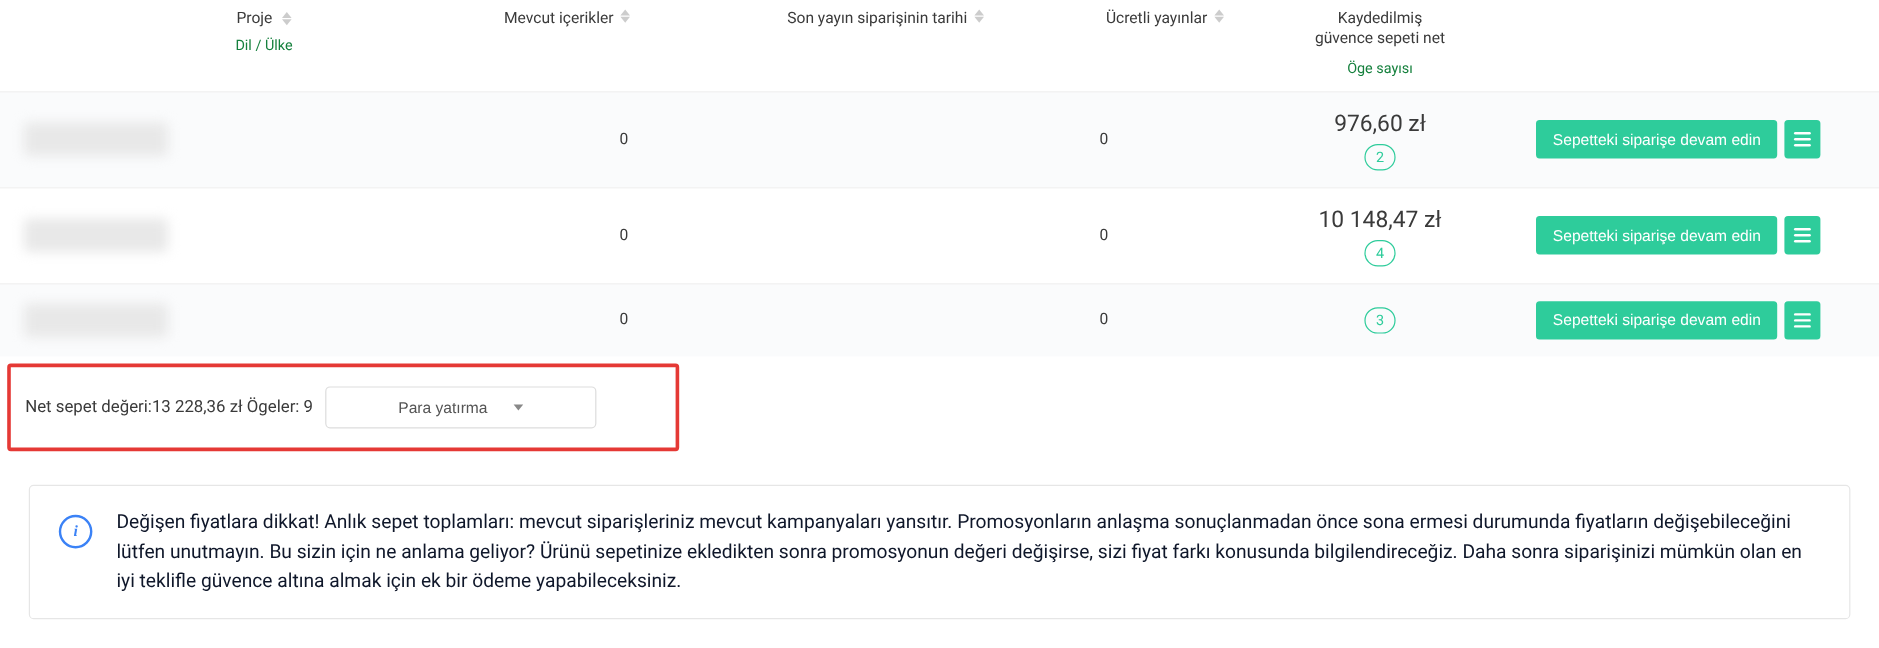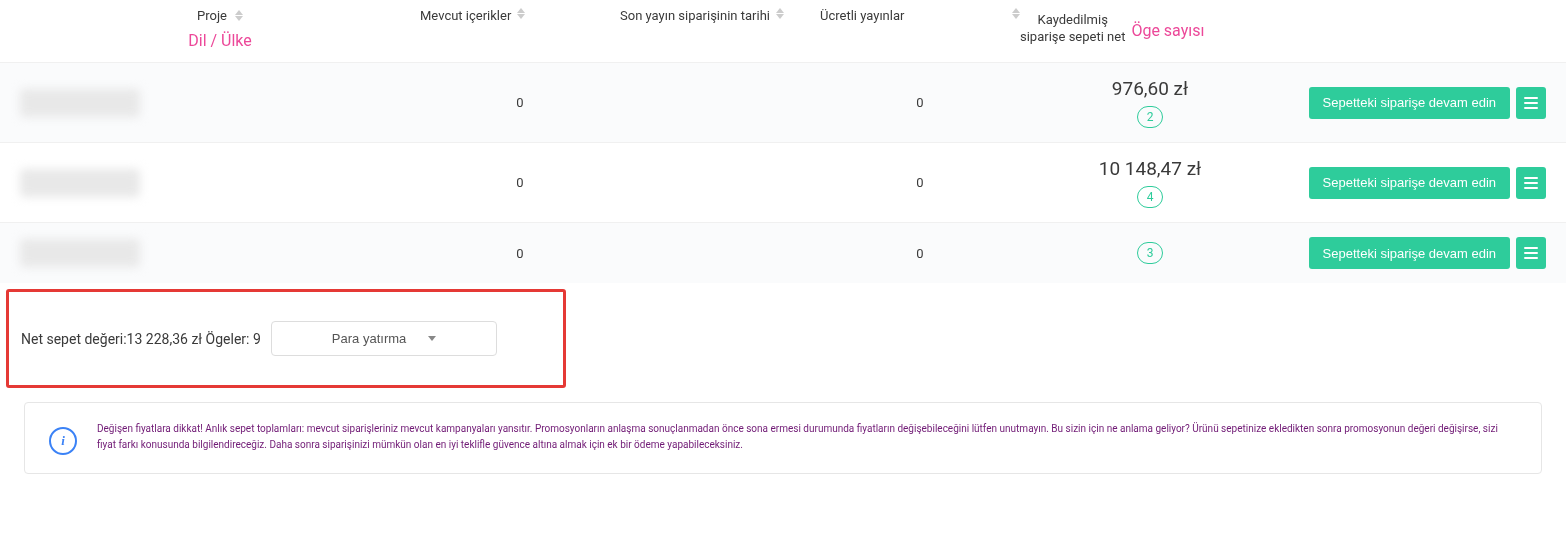"Son yayın siparişinin tarihi" .th-son { justify-content: flex-start -> flex-end }
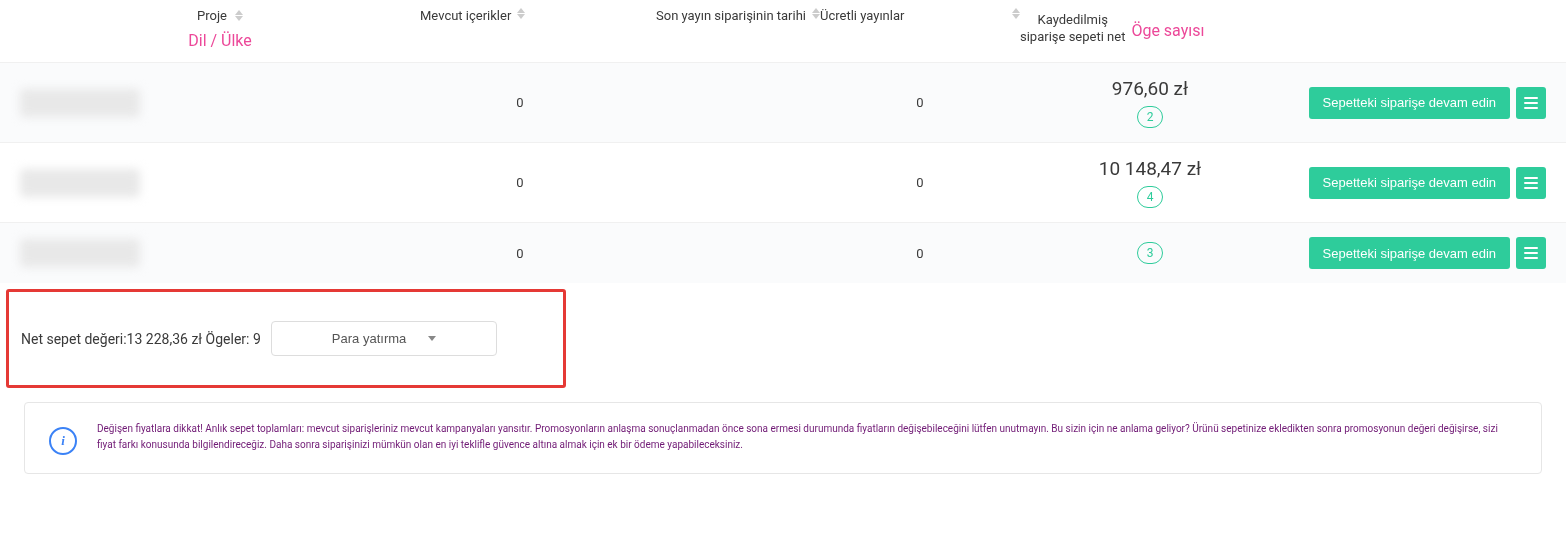"Ücretli yayınlar" .th-ucretli { justify-content: space-between -> flex-end }
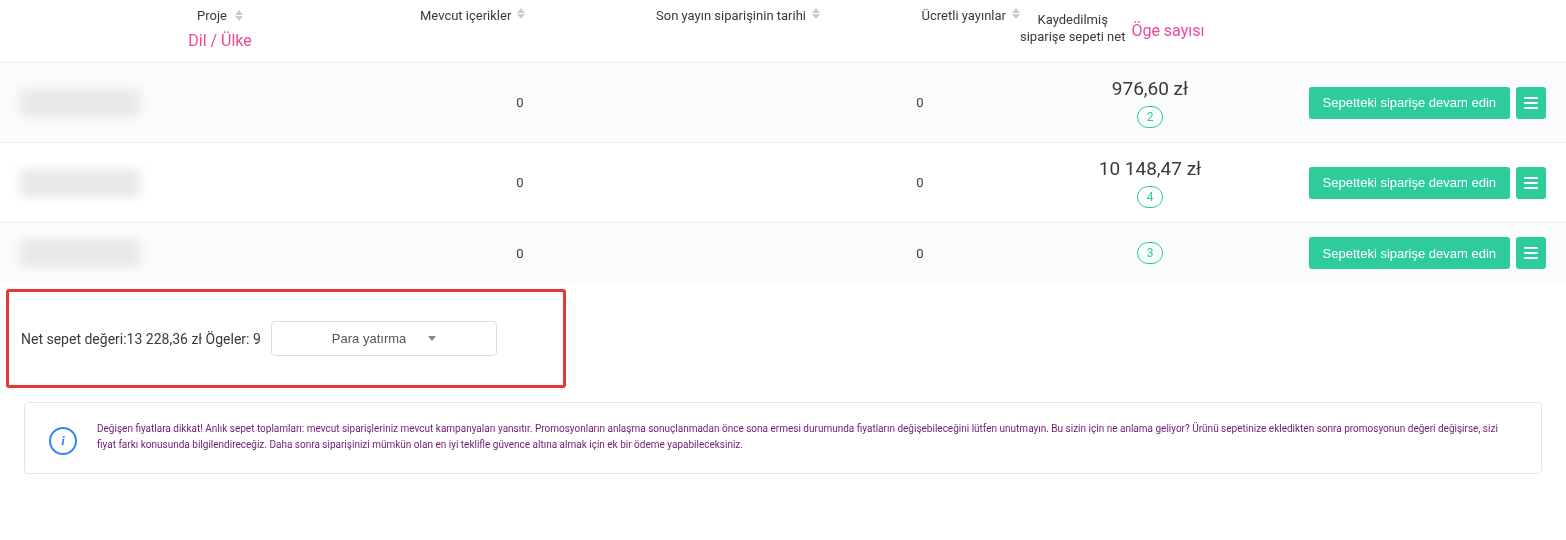"Kaydedilmiş" .th-kayd { flex-direction: row -> column; justify-content: flex-start -> center }
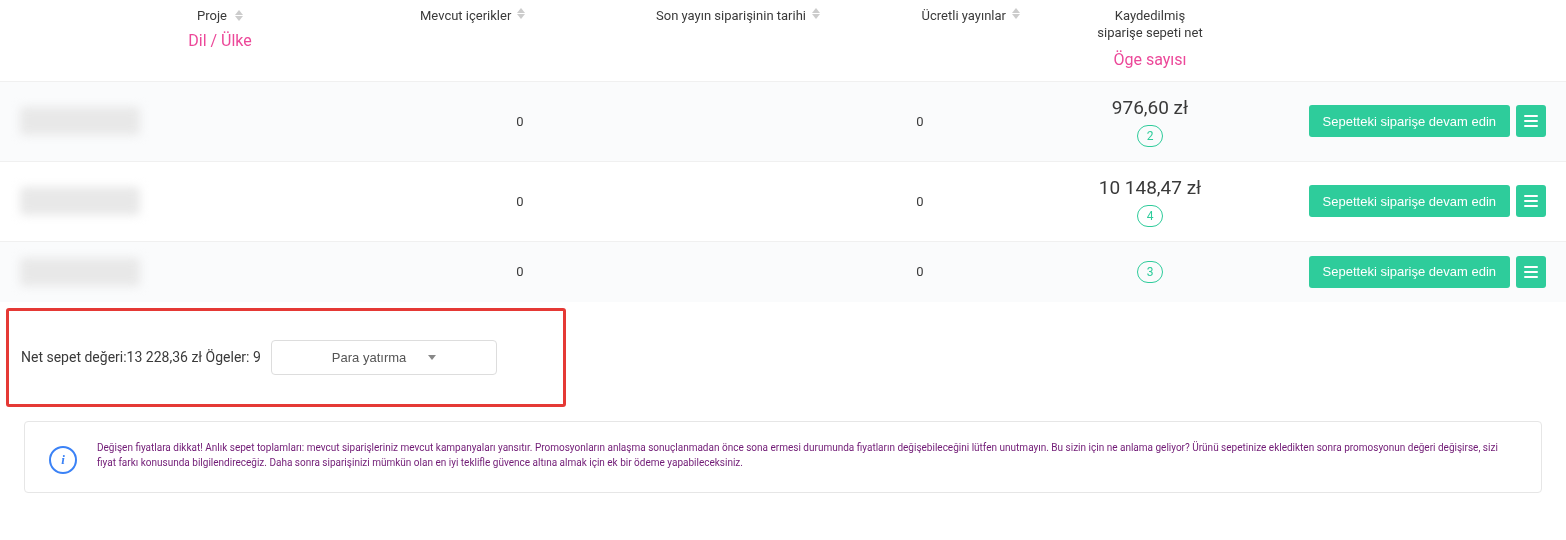"Dil / Ülke" .th-sub { color: #ec4899 -> #15803d; font-size: 16px -> 12px }
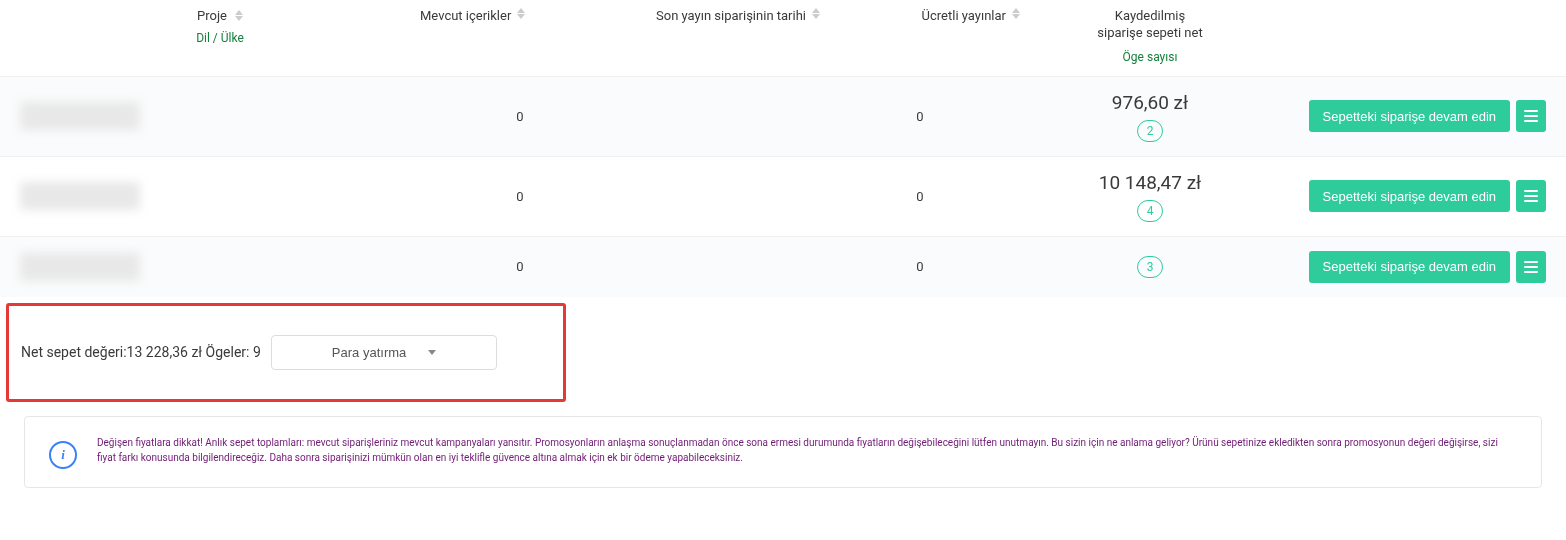"siparişe sepeti net" div { text: siparişe -> güvence }
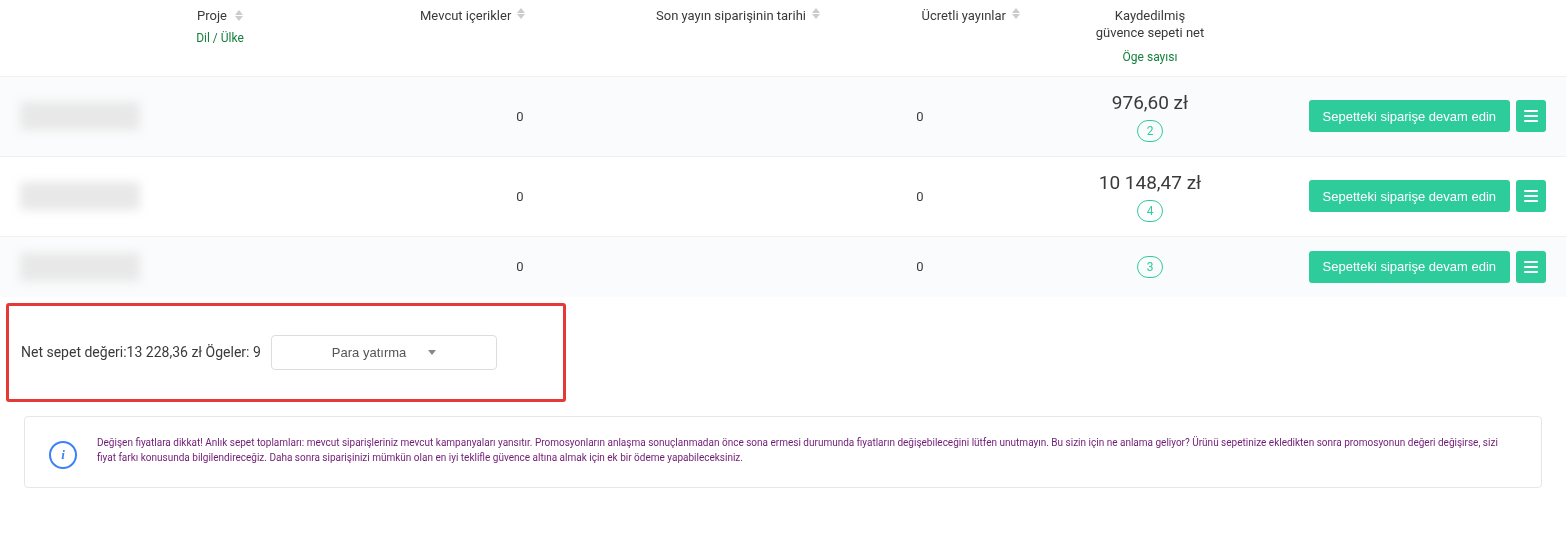"Sepetteki siparişe devam edin" .td-actions { justify-content: flex-end -> none }
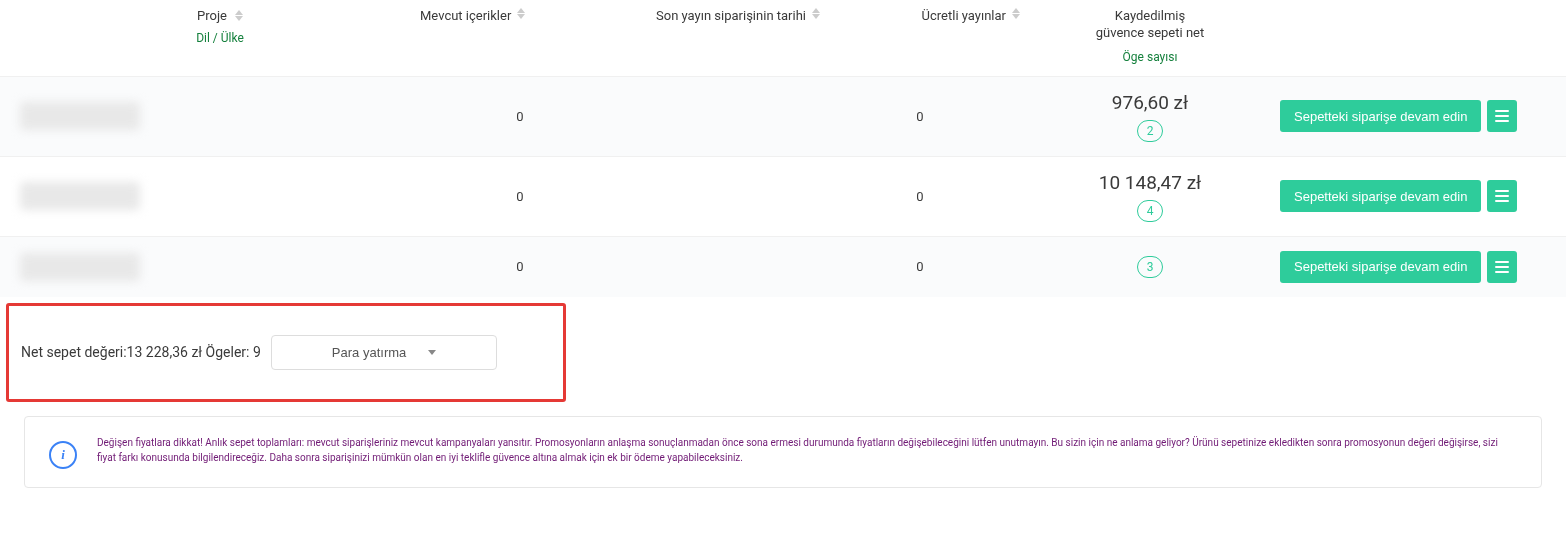"Net sepet değeri:13 228,36 zł" .summary { margin: 6px 0 14px -> 6px 0 28px; padding: 29px 12px -> 16px 12px }
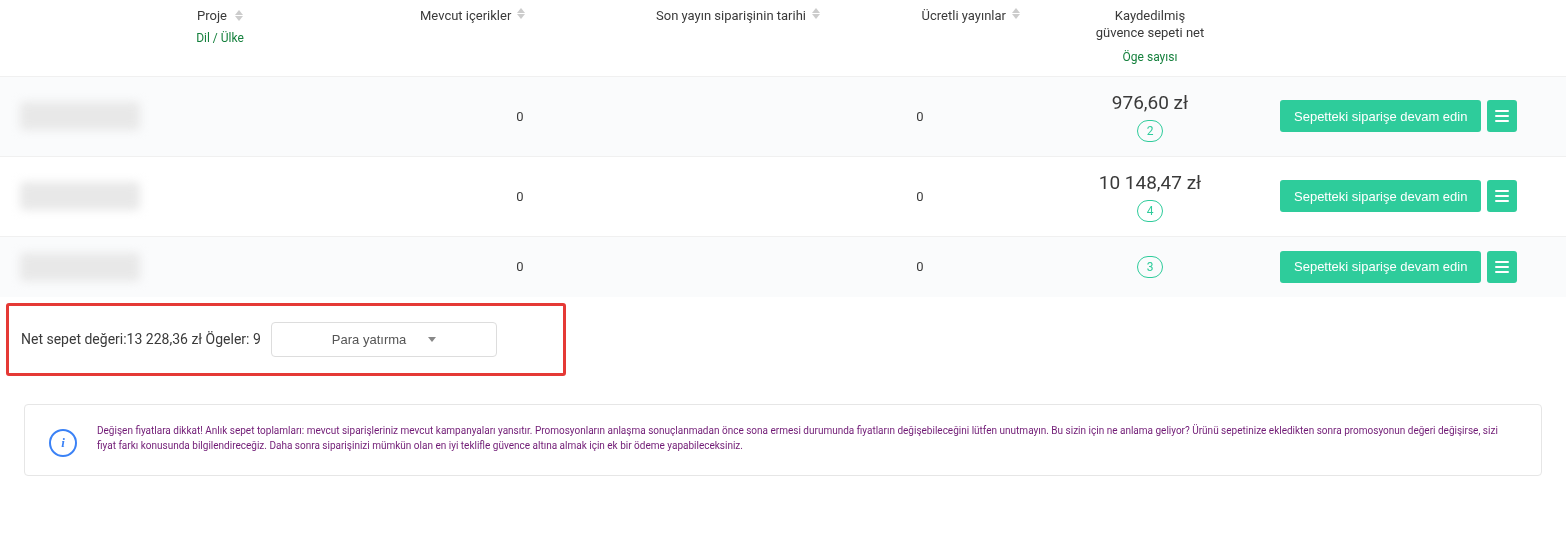"Değişen fiyatlara dikkat! Anlık sepet" .alert-text { color: #701a75 -> #0f172a; font-size: 10px -> 16px }
